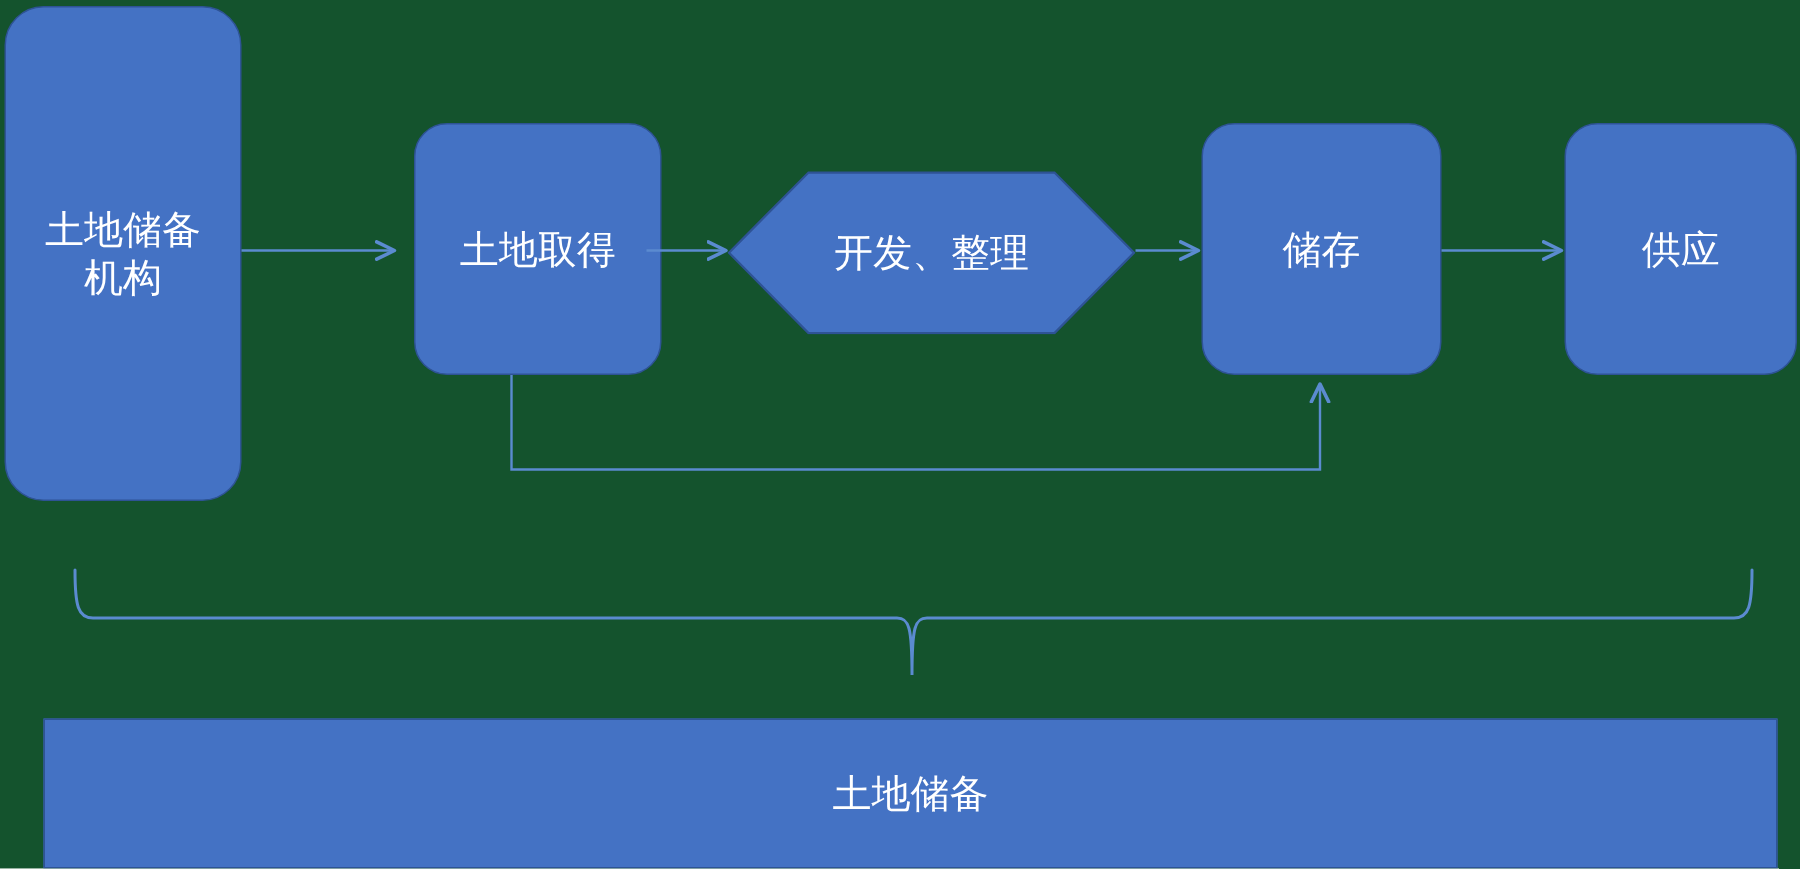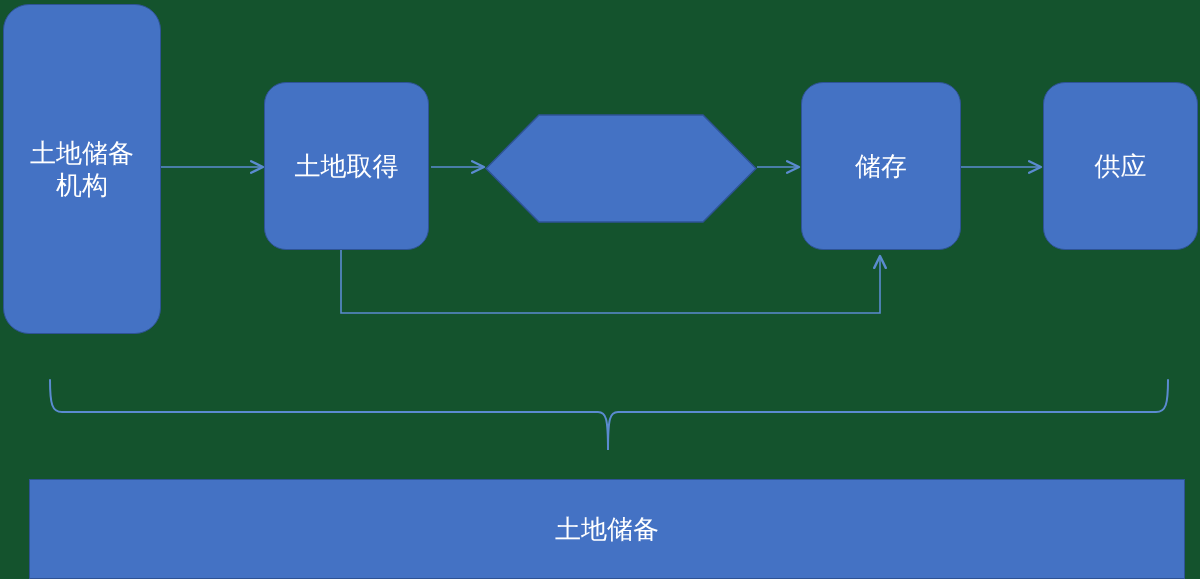"土地取得" #node-acquire { left: 264px -> 276px }
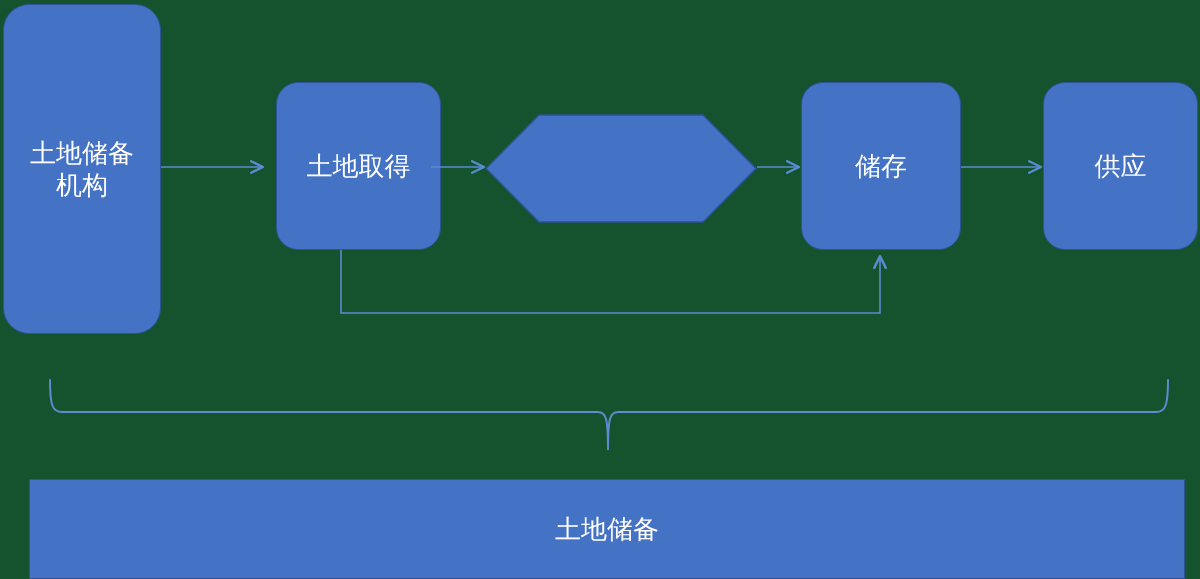"开发、整理" div.node { html: none -> <div> <span>开发、整理</span> </div> }
